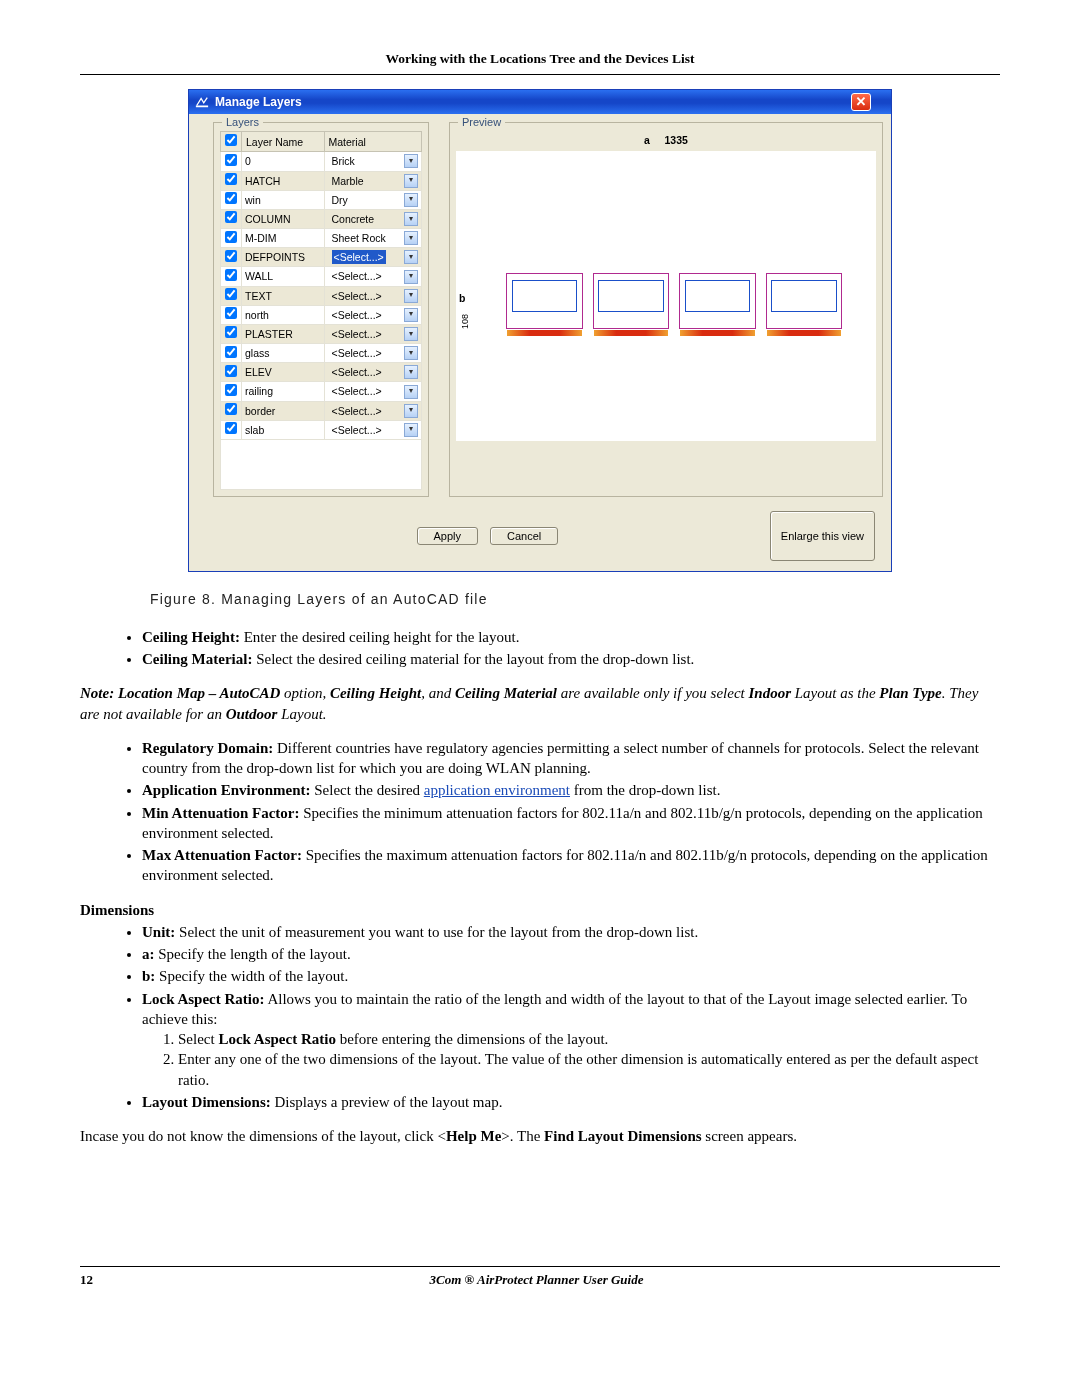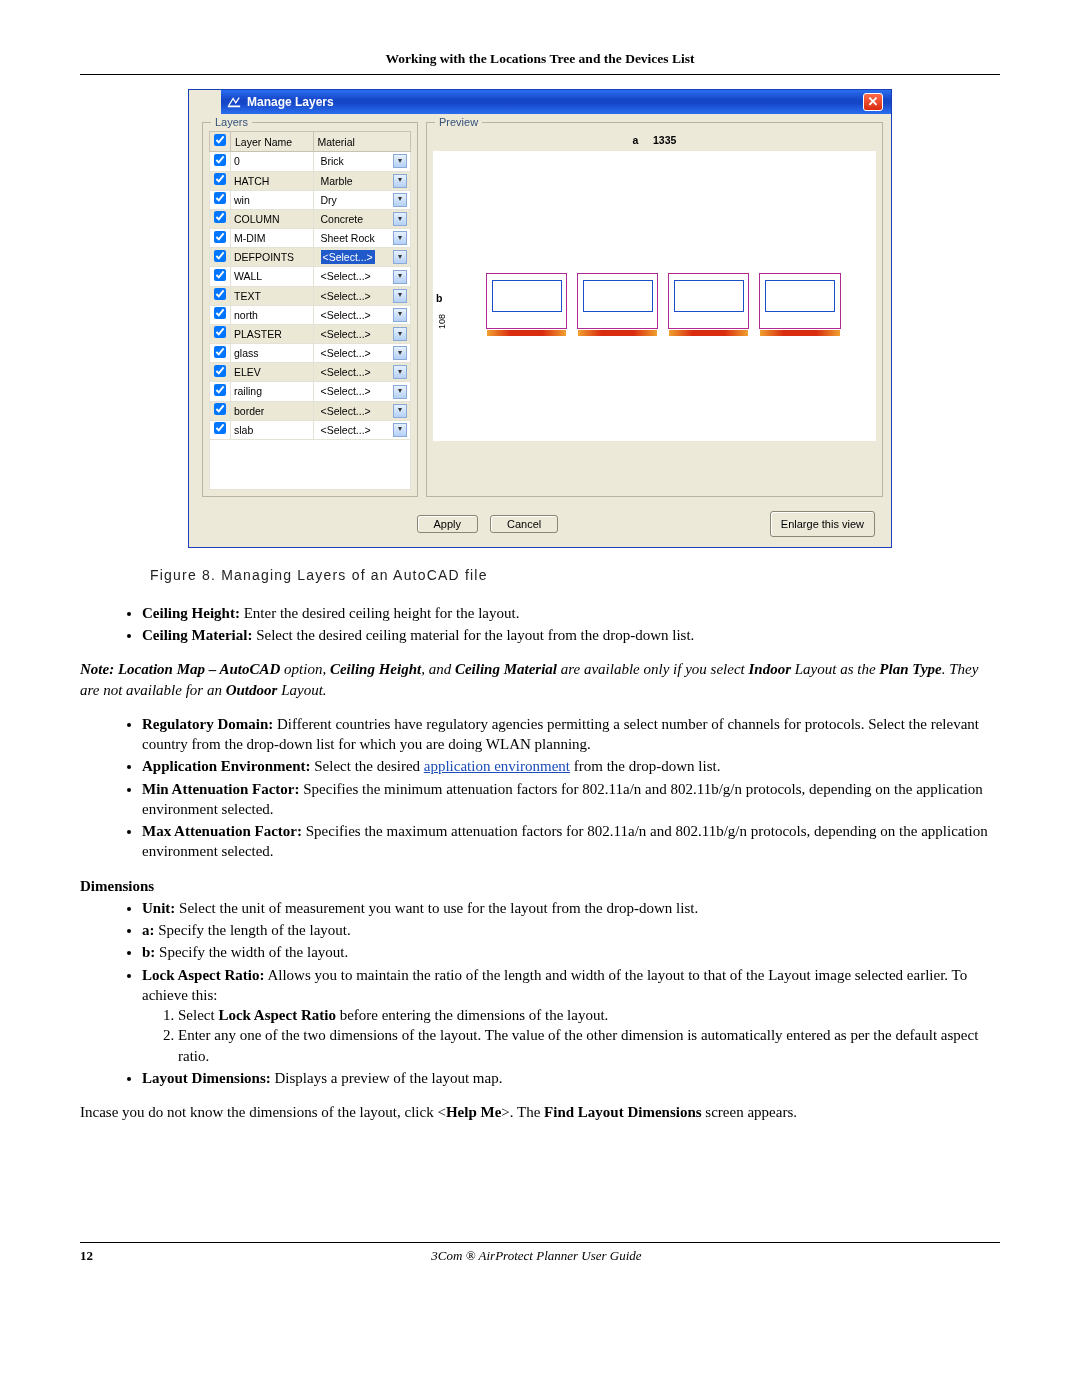"Manage Layers" .titlebar { margin-left: 32px -> none; padding: 3px 8px 3px 6px -> 3px 20px 3px 6px }
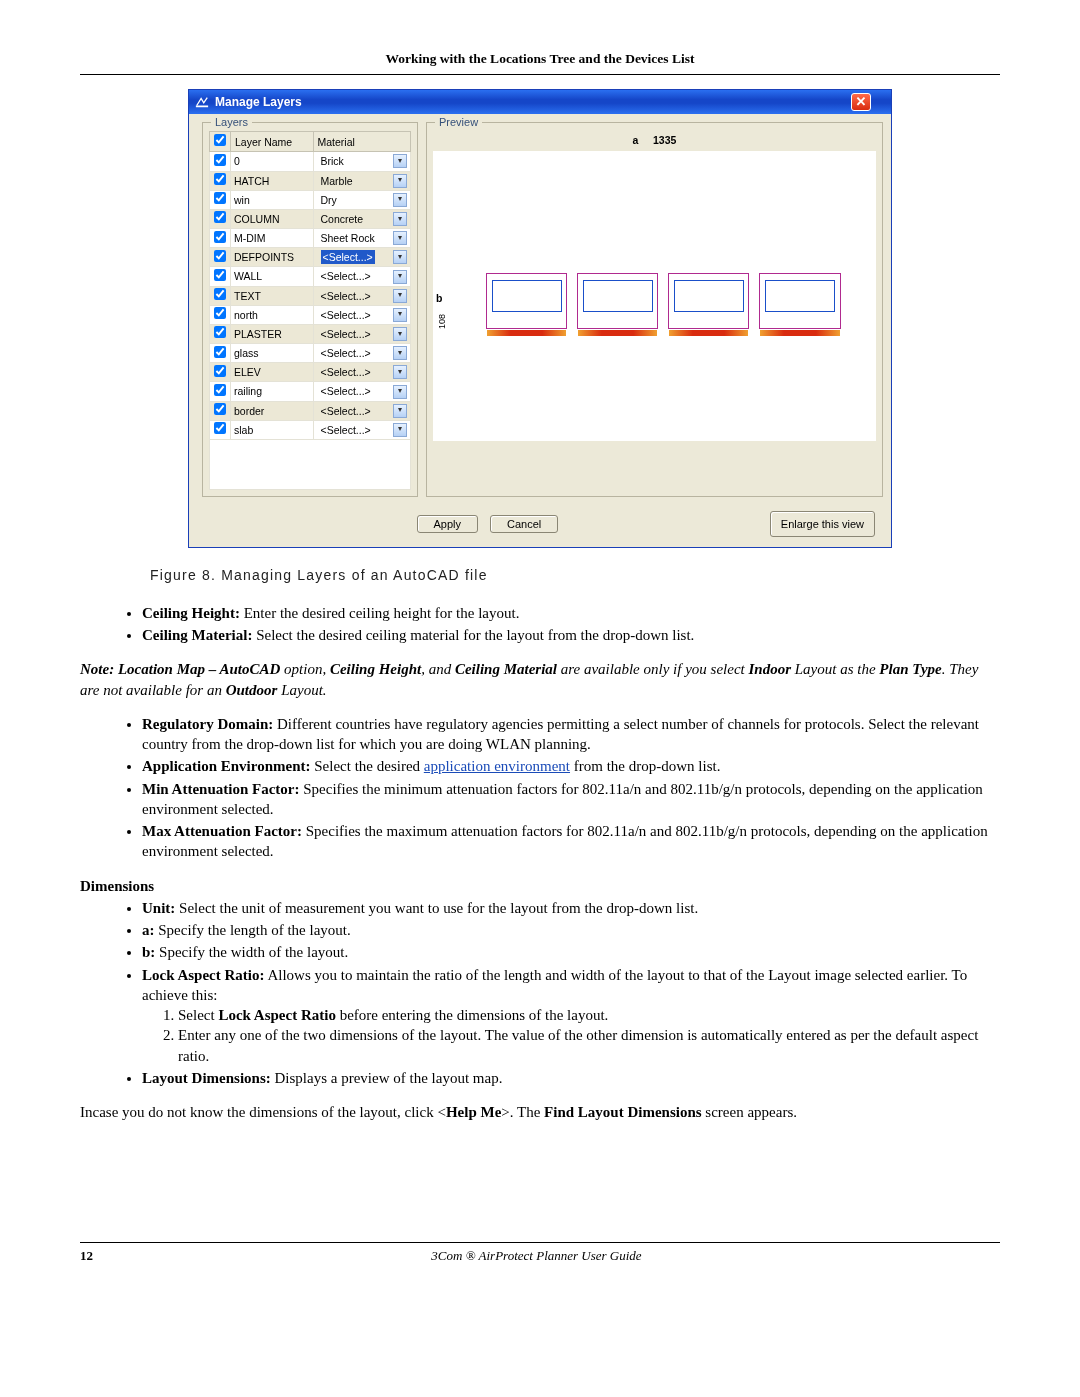"Layers" .dialog-body { gap: 8px -> 20px; padding: 8px 8px 6px 13px -> 8px 8px 6px 24px }
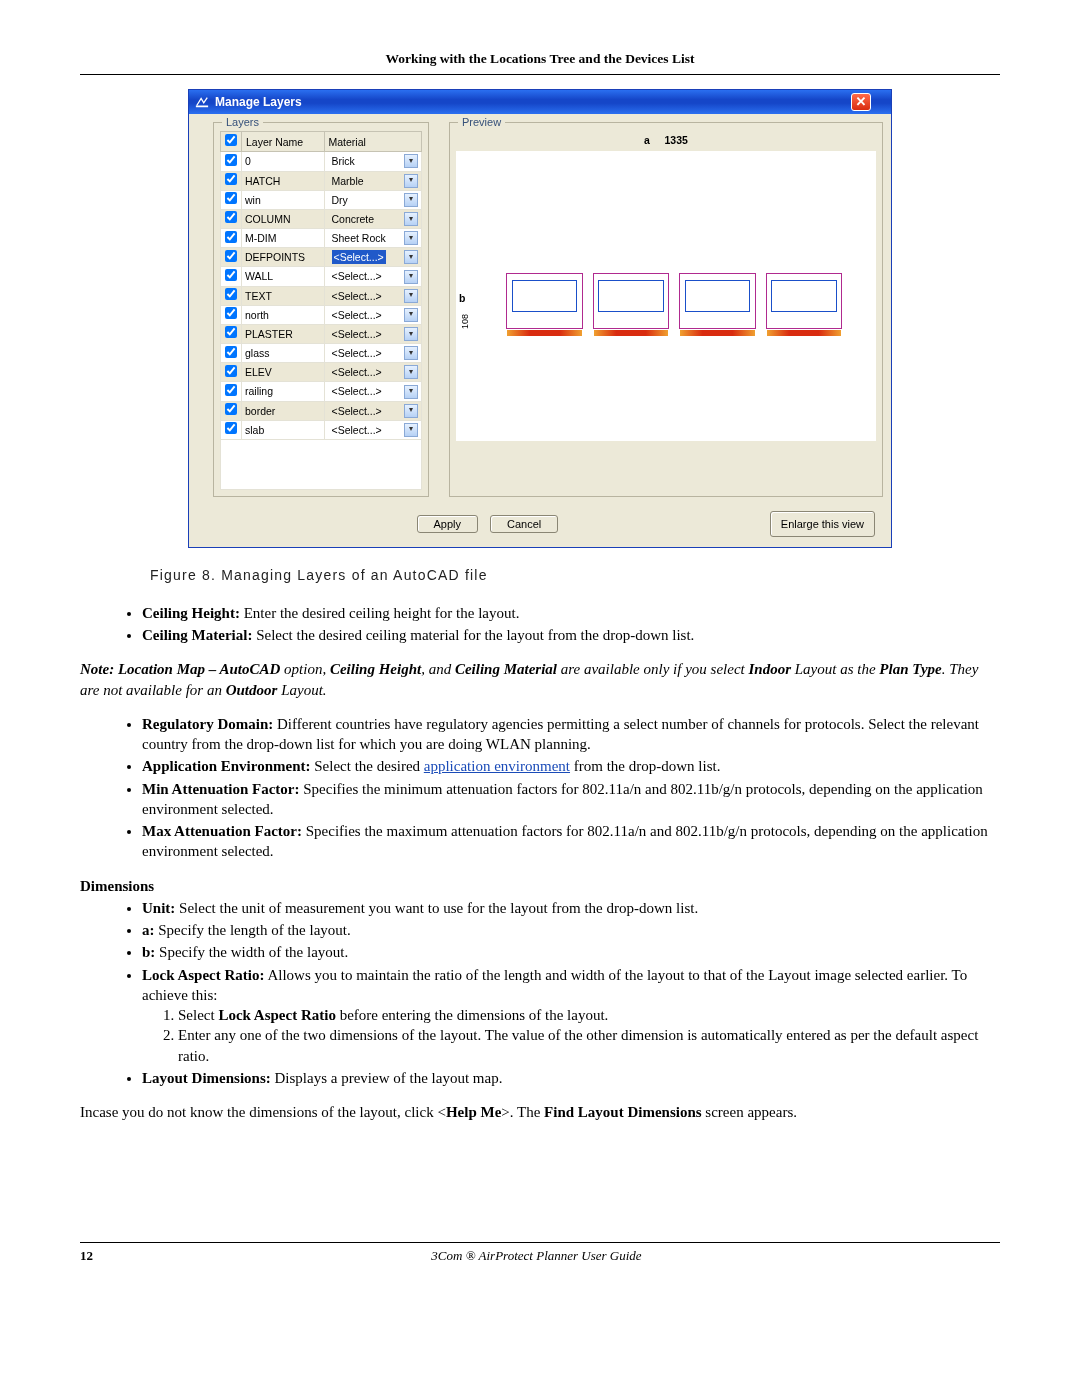"Apply" .btn-row .center-btns { margin: 4px auto -> 16px auto }
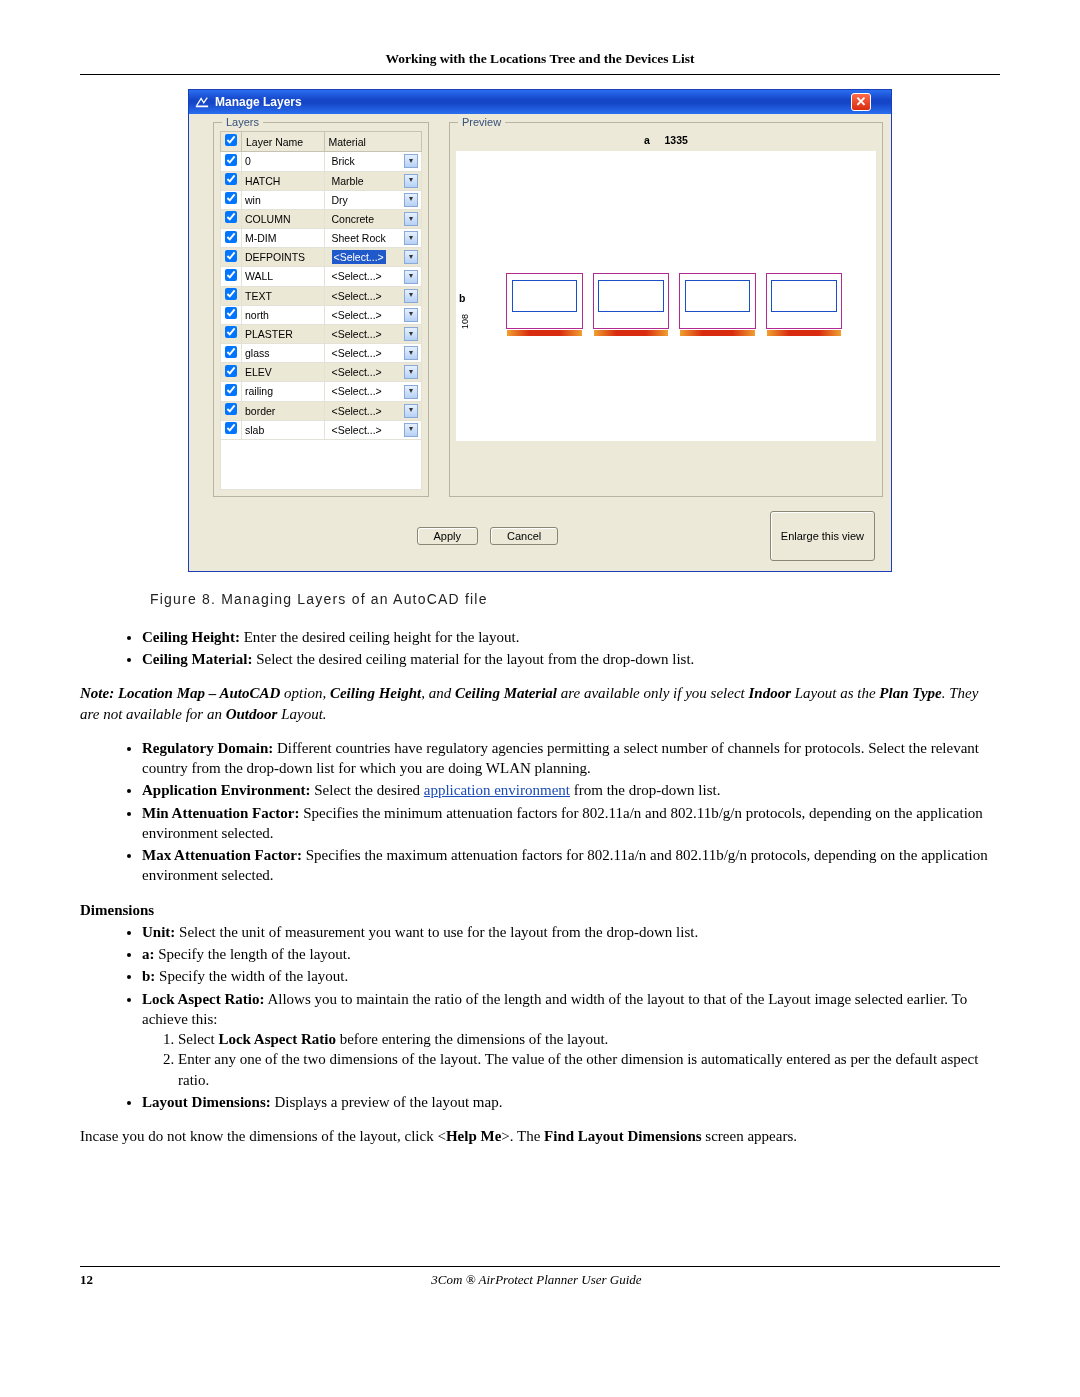"3Com ® AirProtect Planner User" .footer-area .title { font-weight: normal -> bold }
